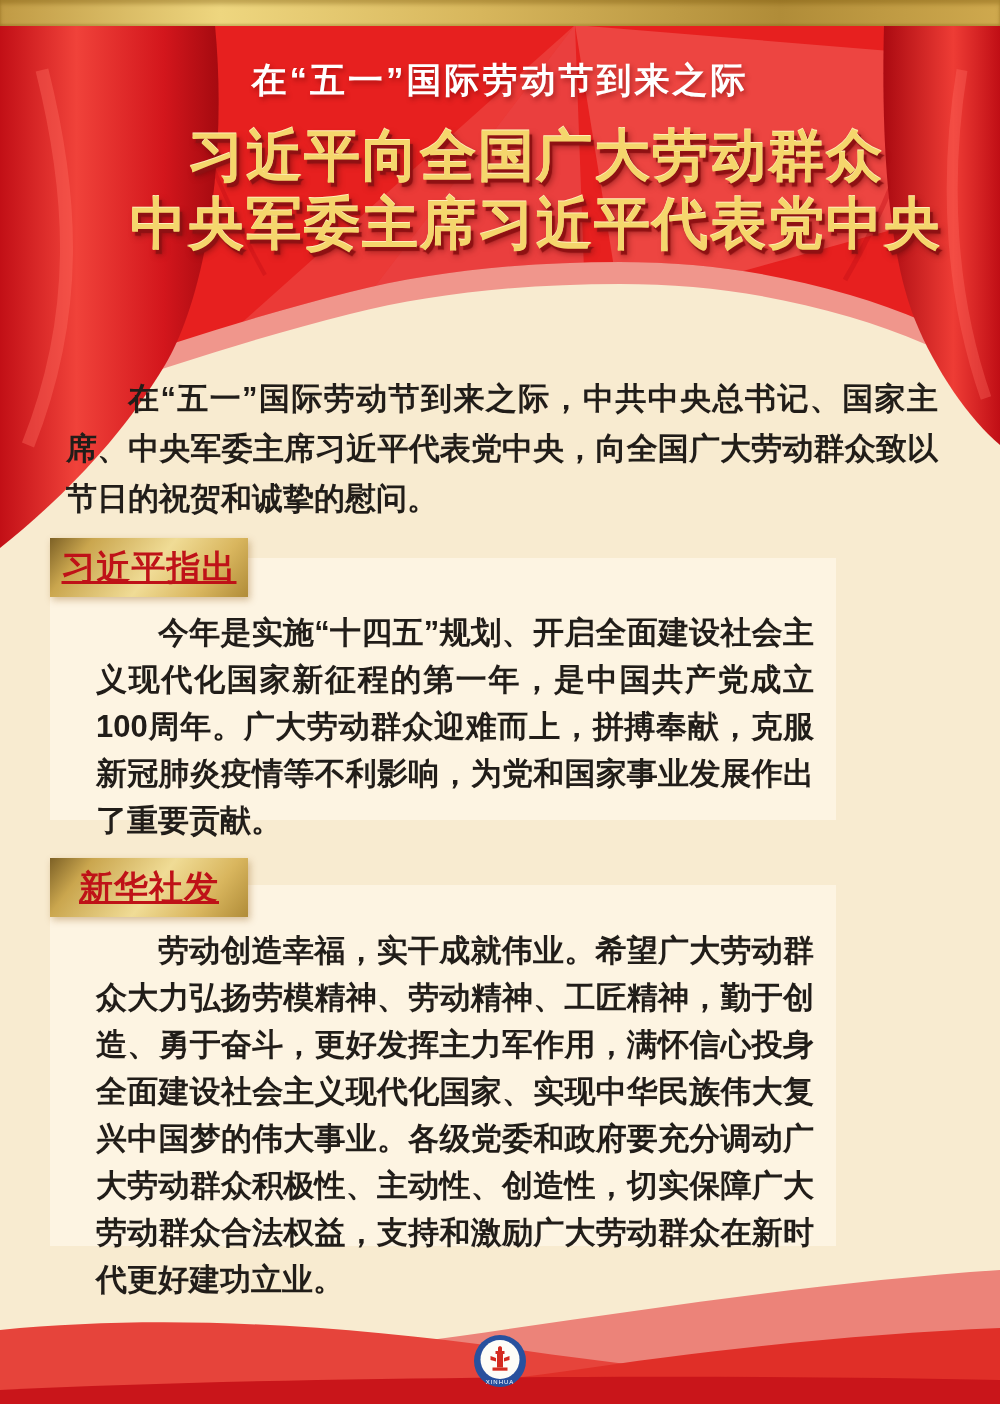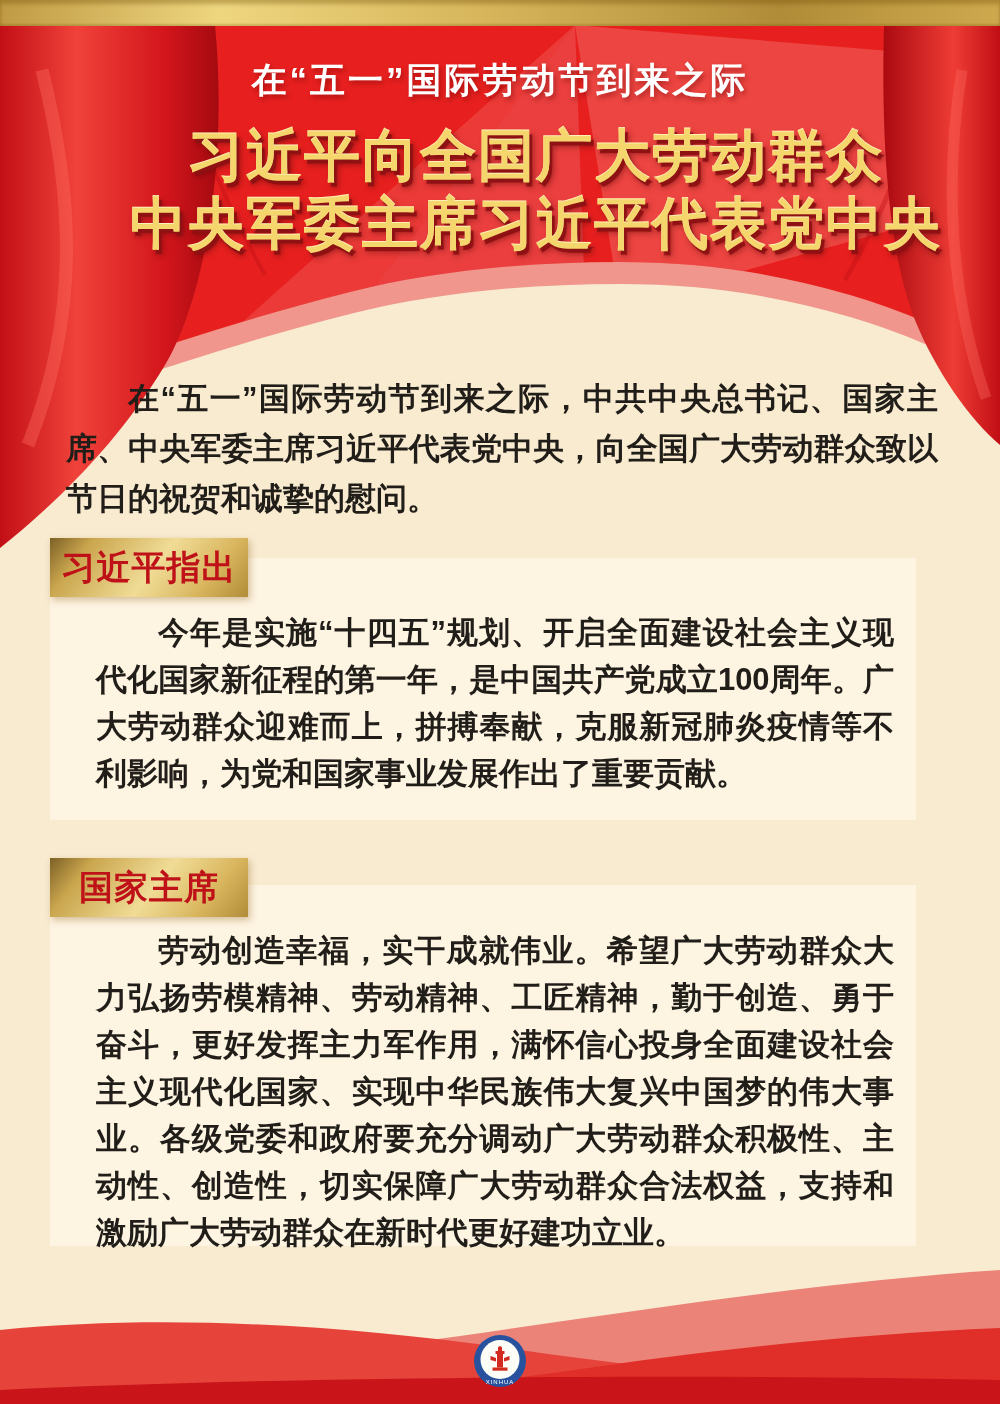"习近平指出" .badge { text-decoration: none -> underline }
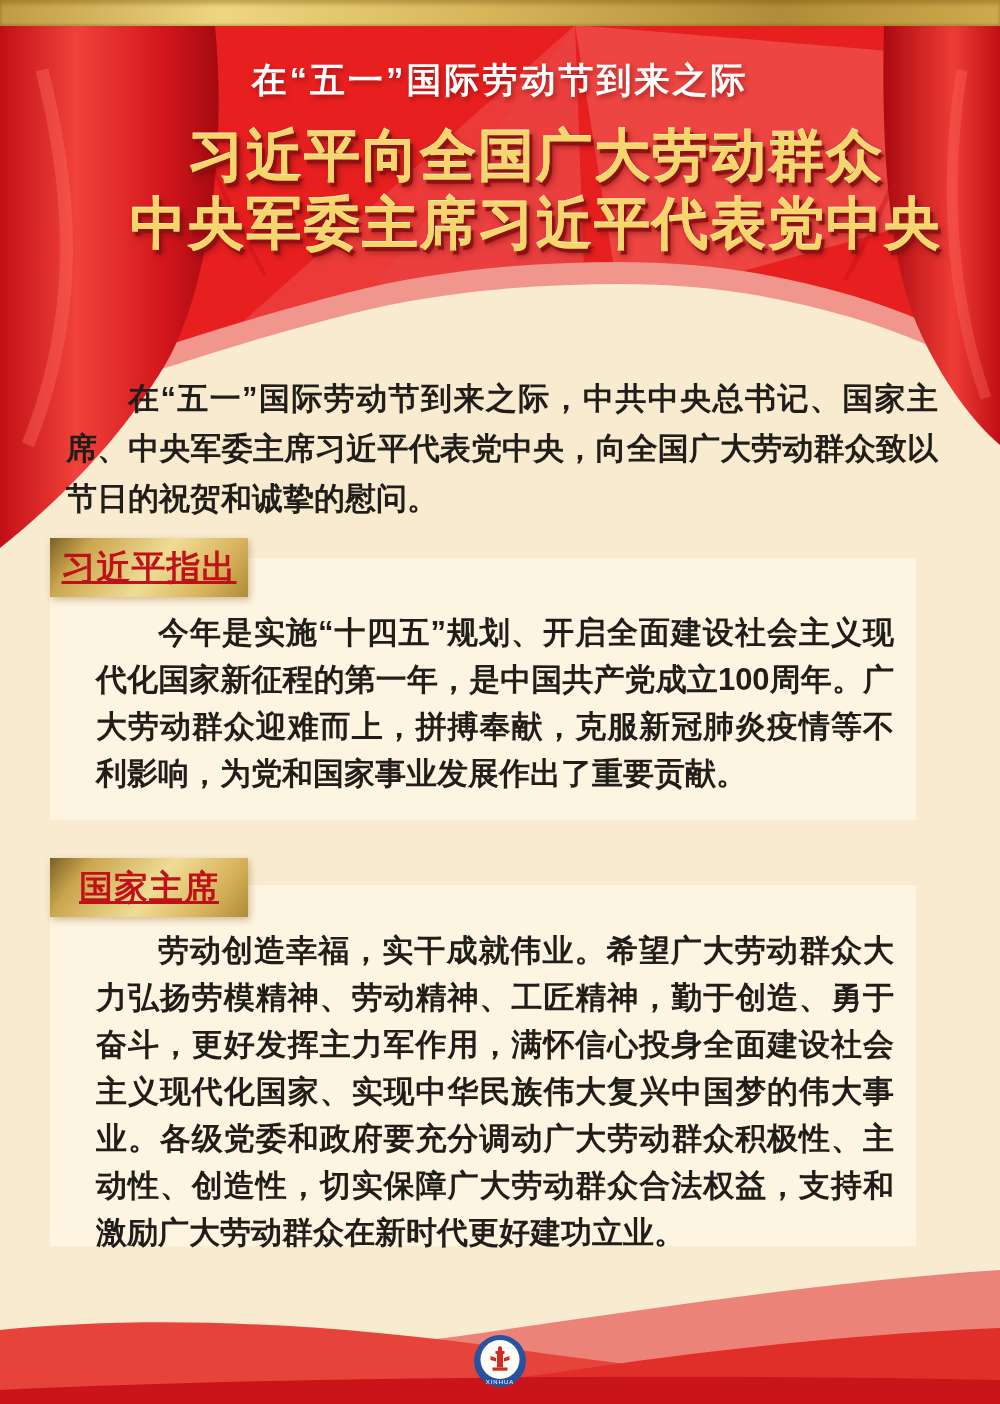"今年是实施“十四五”规划、开启全面建设社会主义现代化国家新征程的第一年，是中国共" .panel { width: 866px -> 786px }
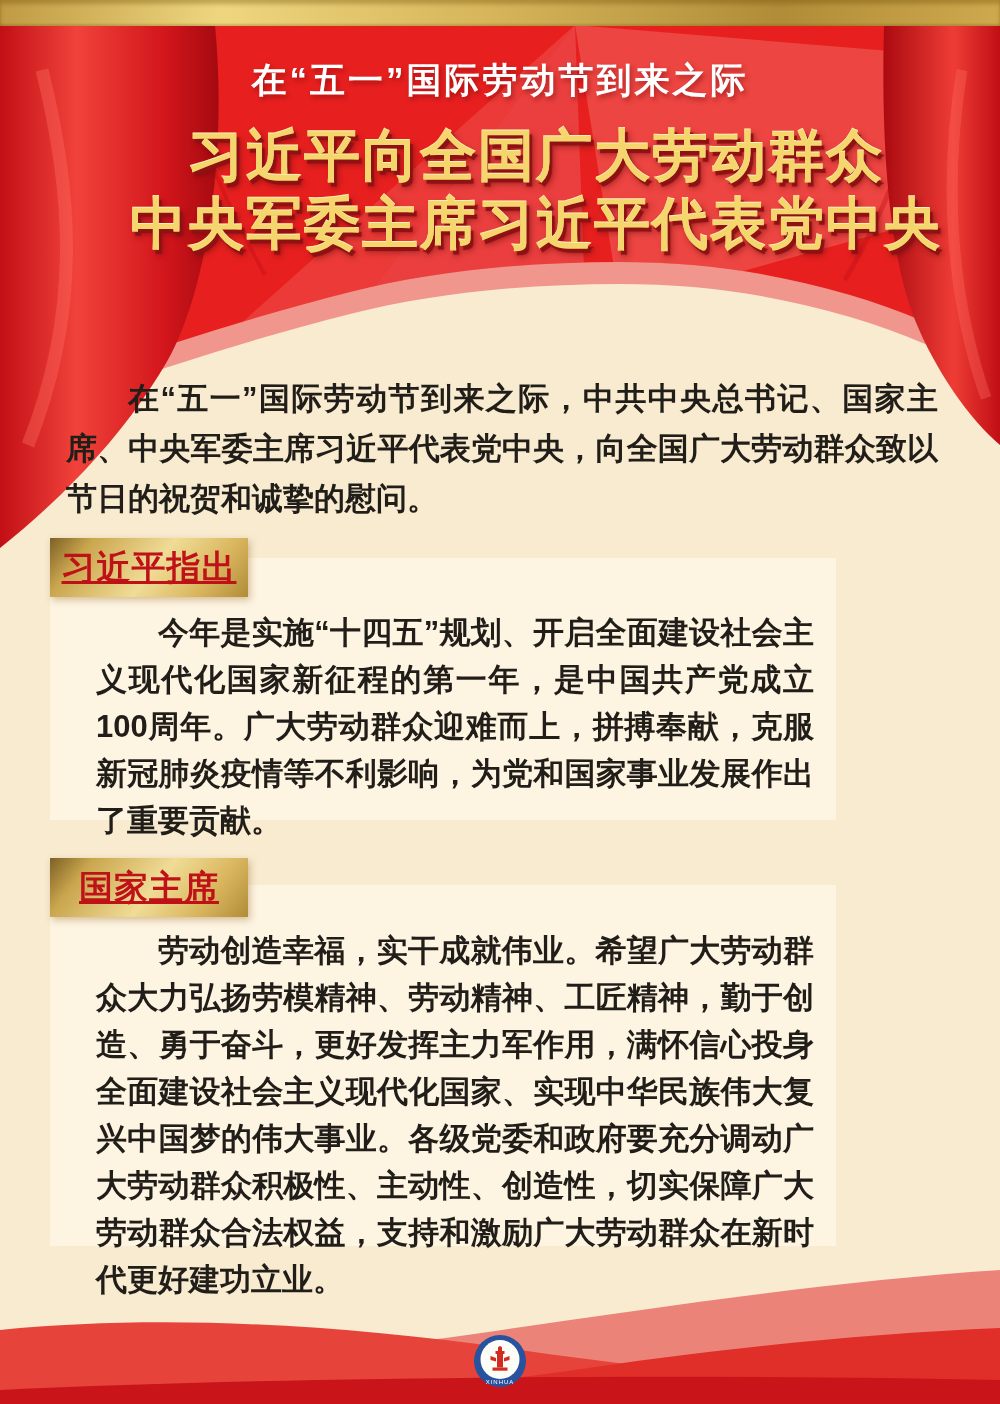"国家主席" div.badge { text: 国家主席 -> 新华社发 }
